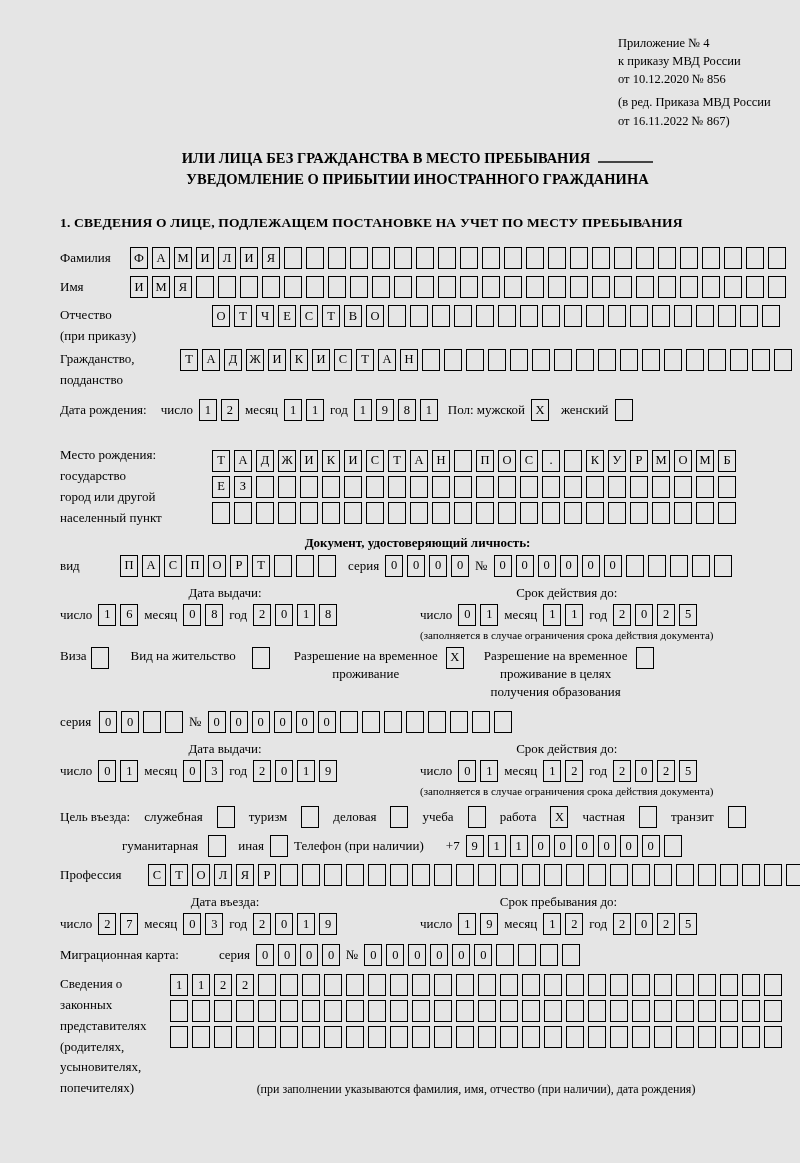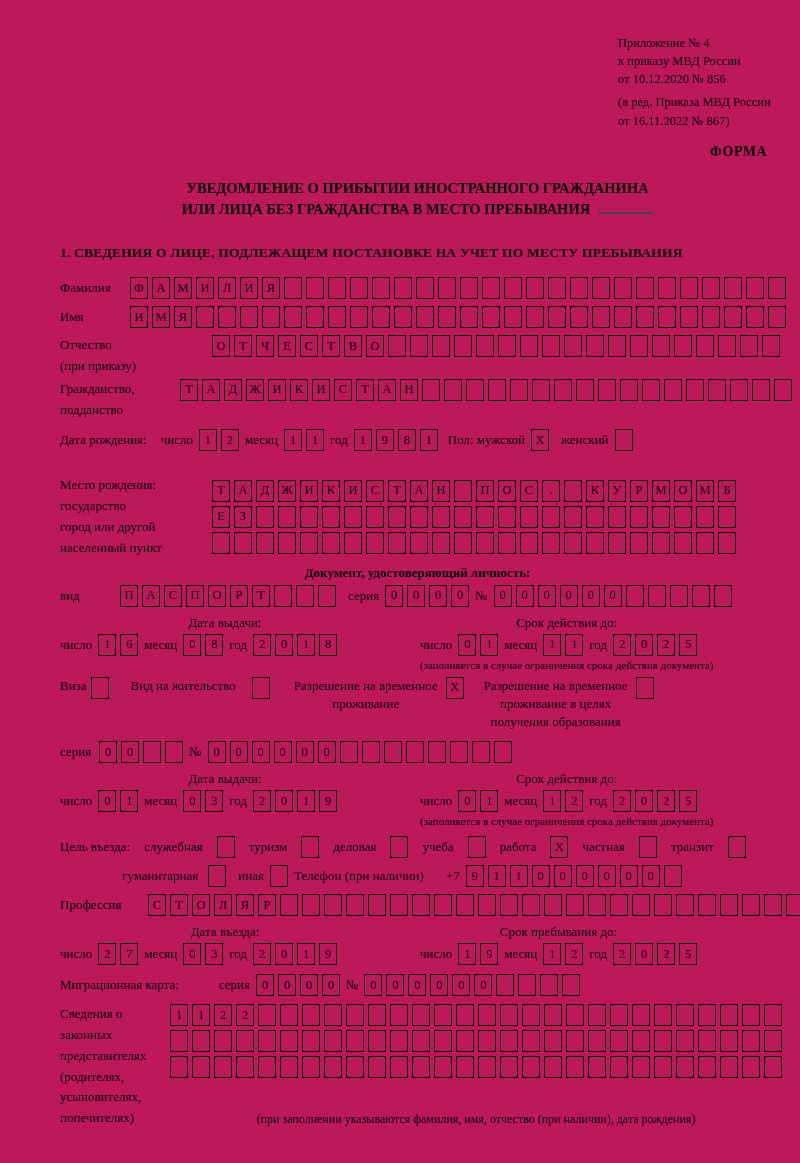"Приложение № 4" .page { background: #be185d -> #e5e5e5 }
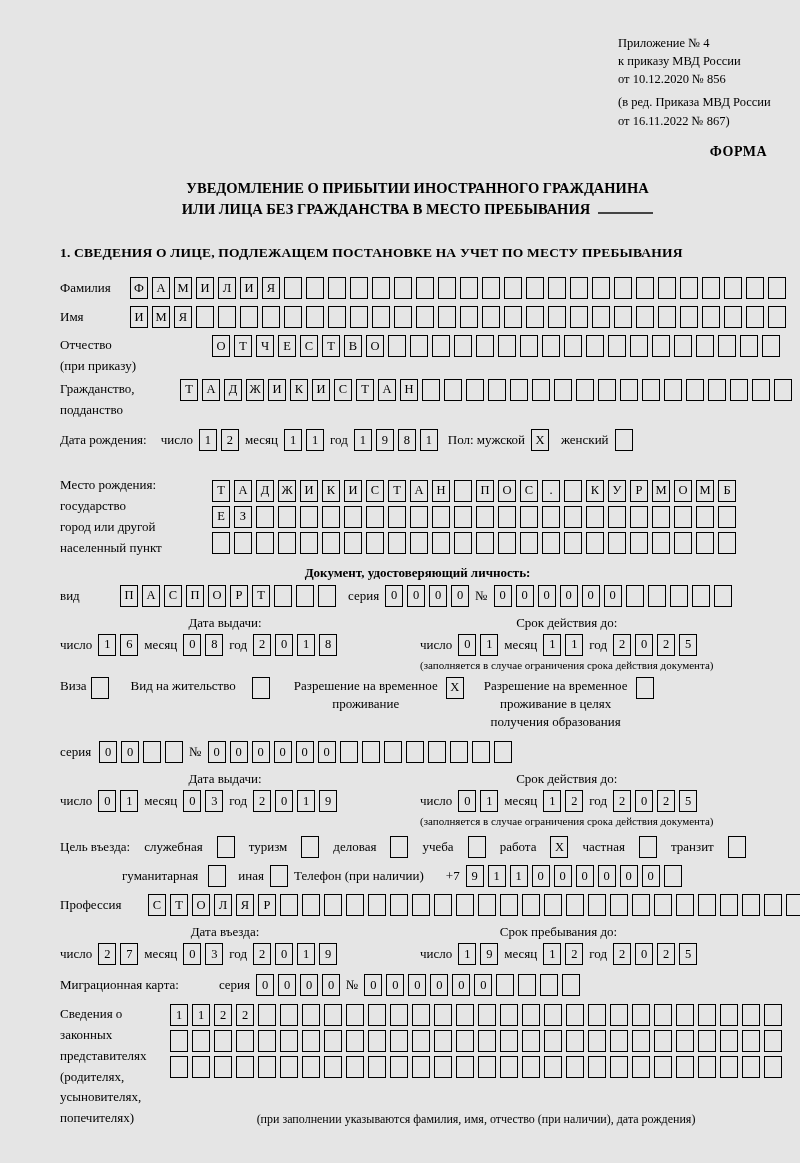"ФОРМА" div.form-label { html: <div>ФОРМА</div> -> none }
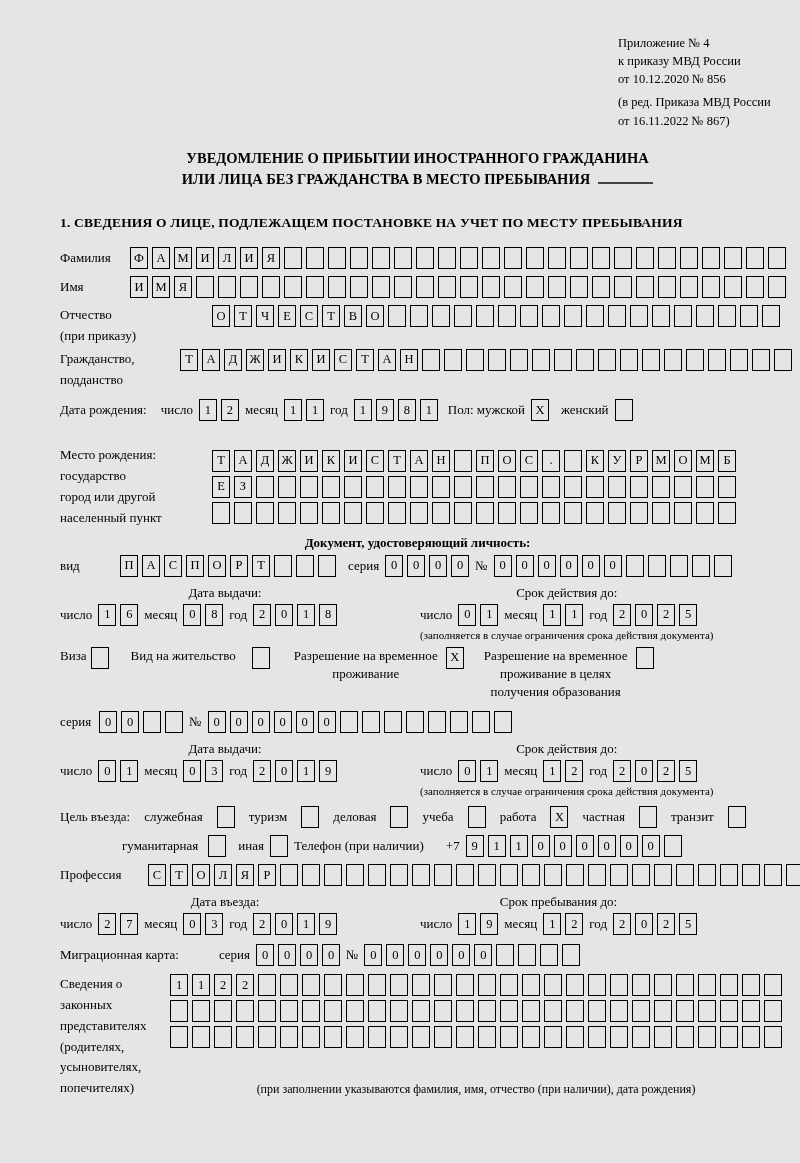"УВЕДОМЛЕНИЕ О ПРИБЫТИИ ИНОСТРАННОГО" div { order: before "ИЛИ ЛИЦА БЕЗ ГРАЖДАНСТВА В" -> after "ИЛИ ЛИЦА БЕЗ ГРАЖДАНСТВА В" }
